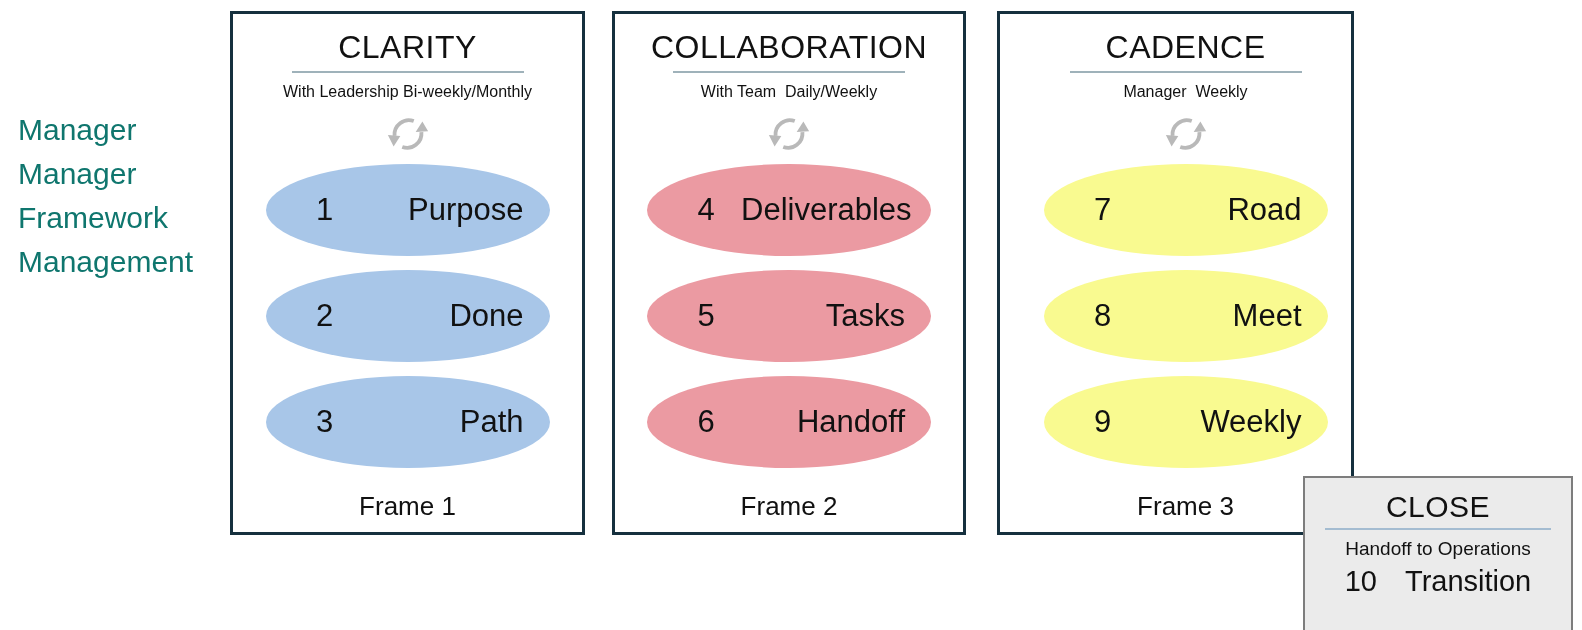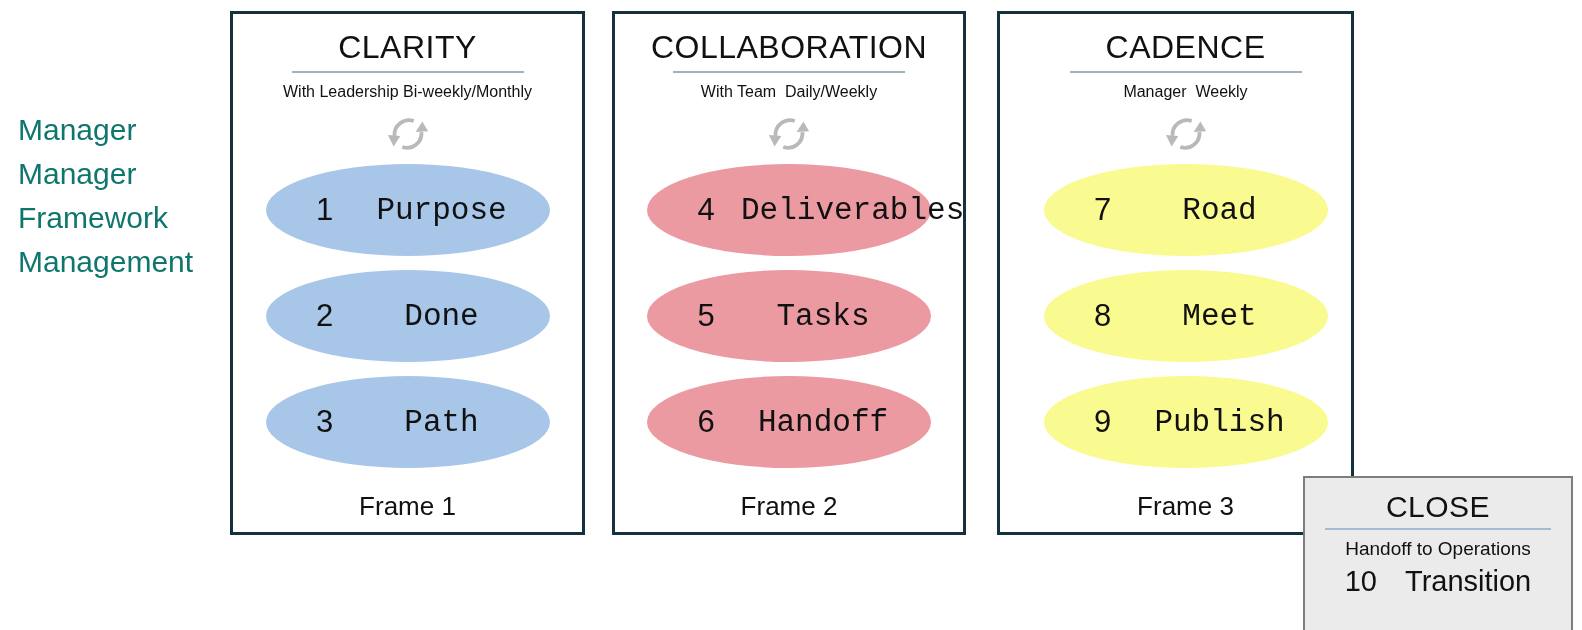"Purpose" .oval .lbl { font-family: Liberation Mono, monospace -> none; text-align: center -> right }
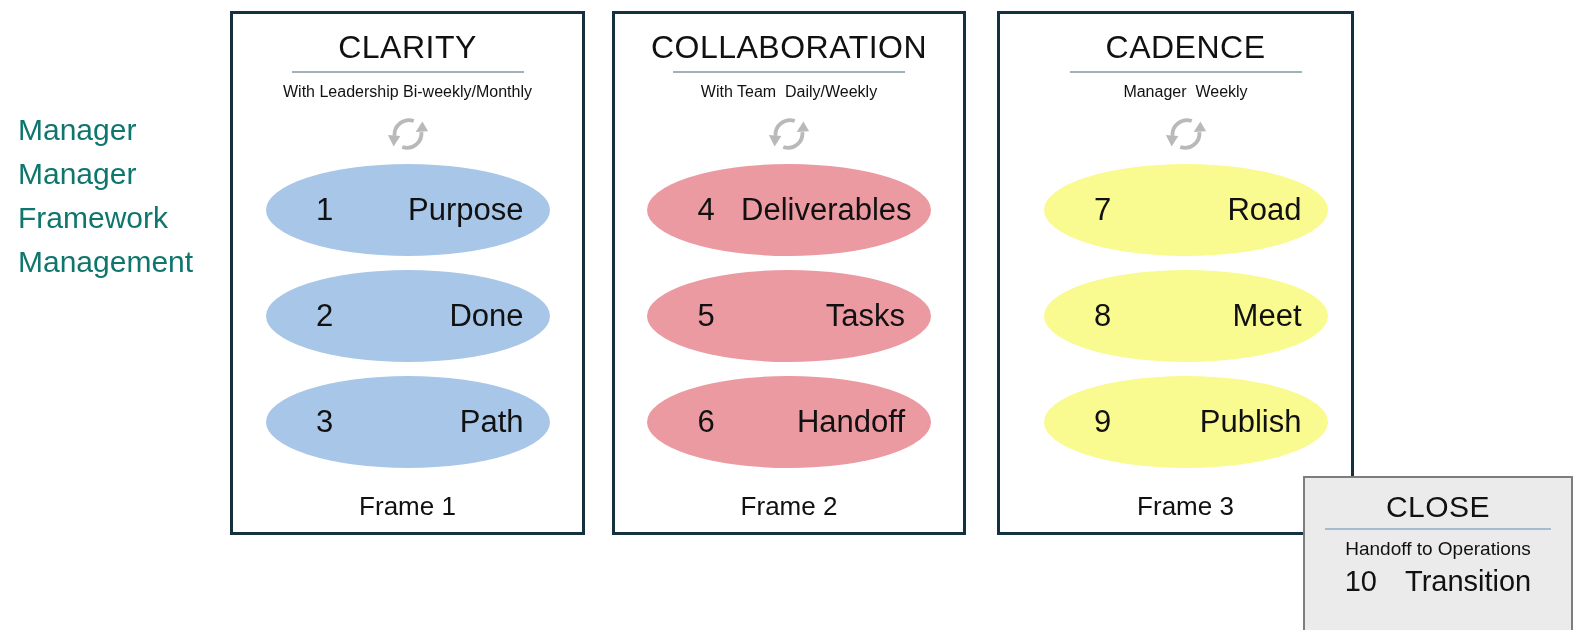"Publish" span.lbl { text: Publish -> Weekly }
